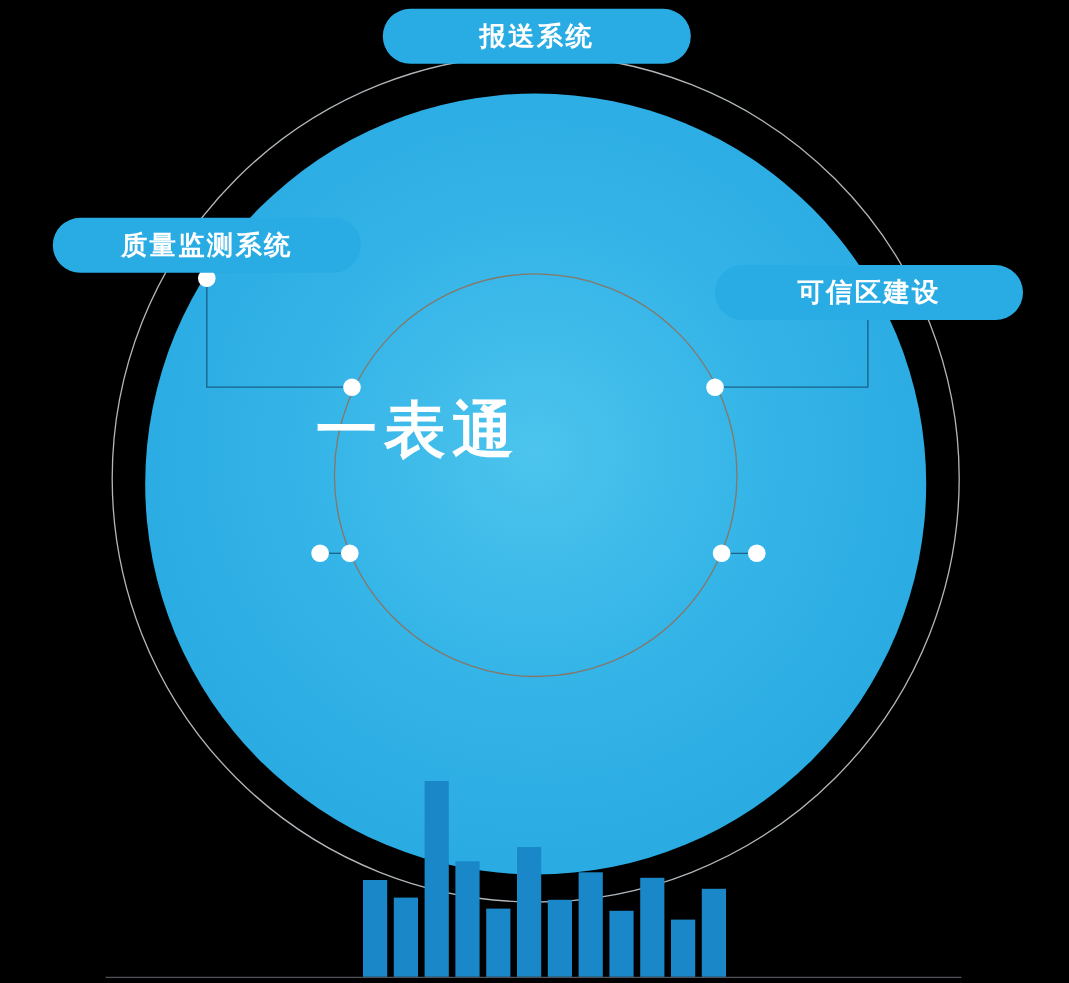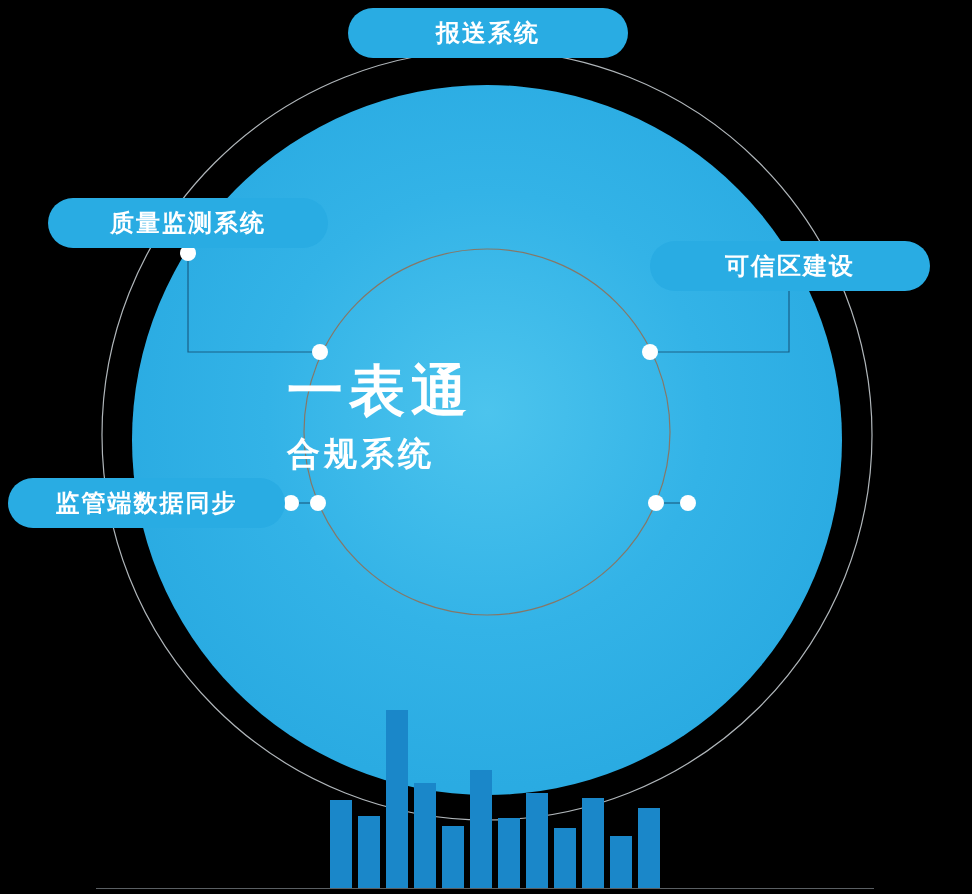"合规系统" div.sub { html: <div>合规系统</div> -> none }
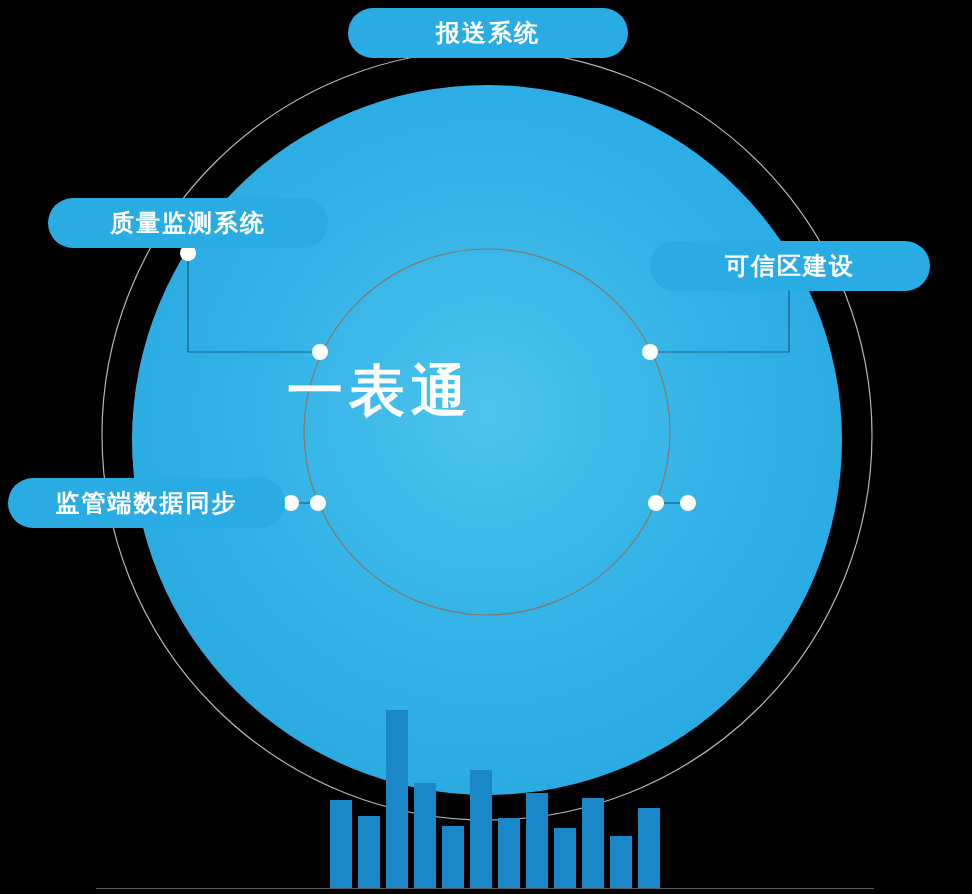"监管端数据同步" div.pill { html: <div> <span>监管端数据同步</span> </div> -> none }
